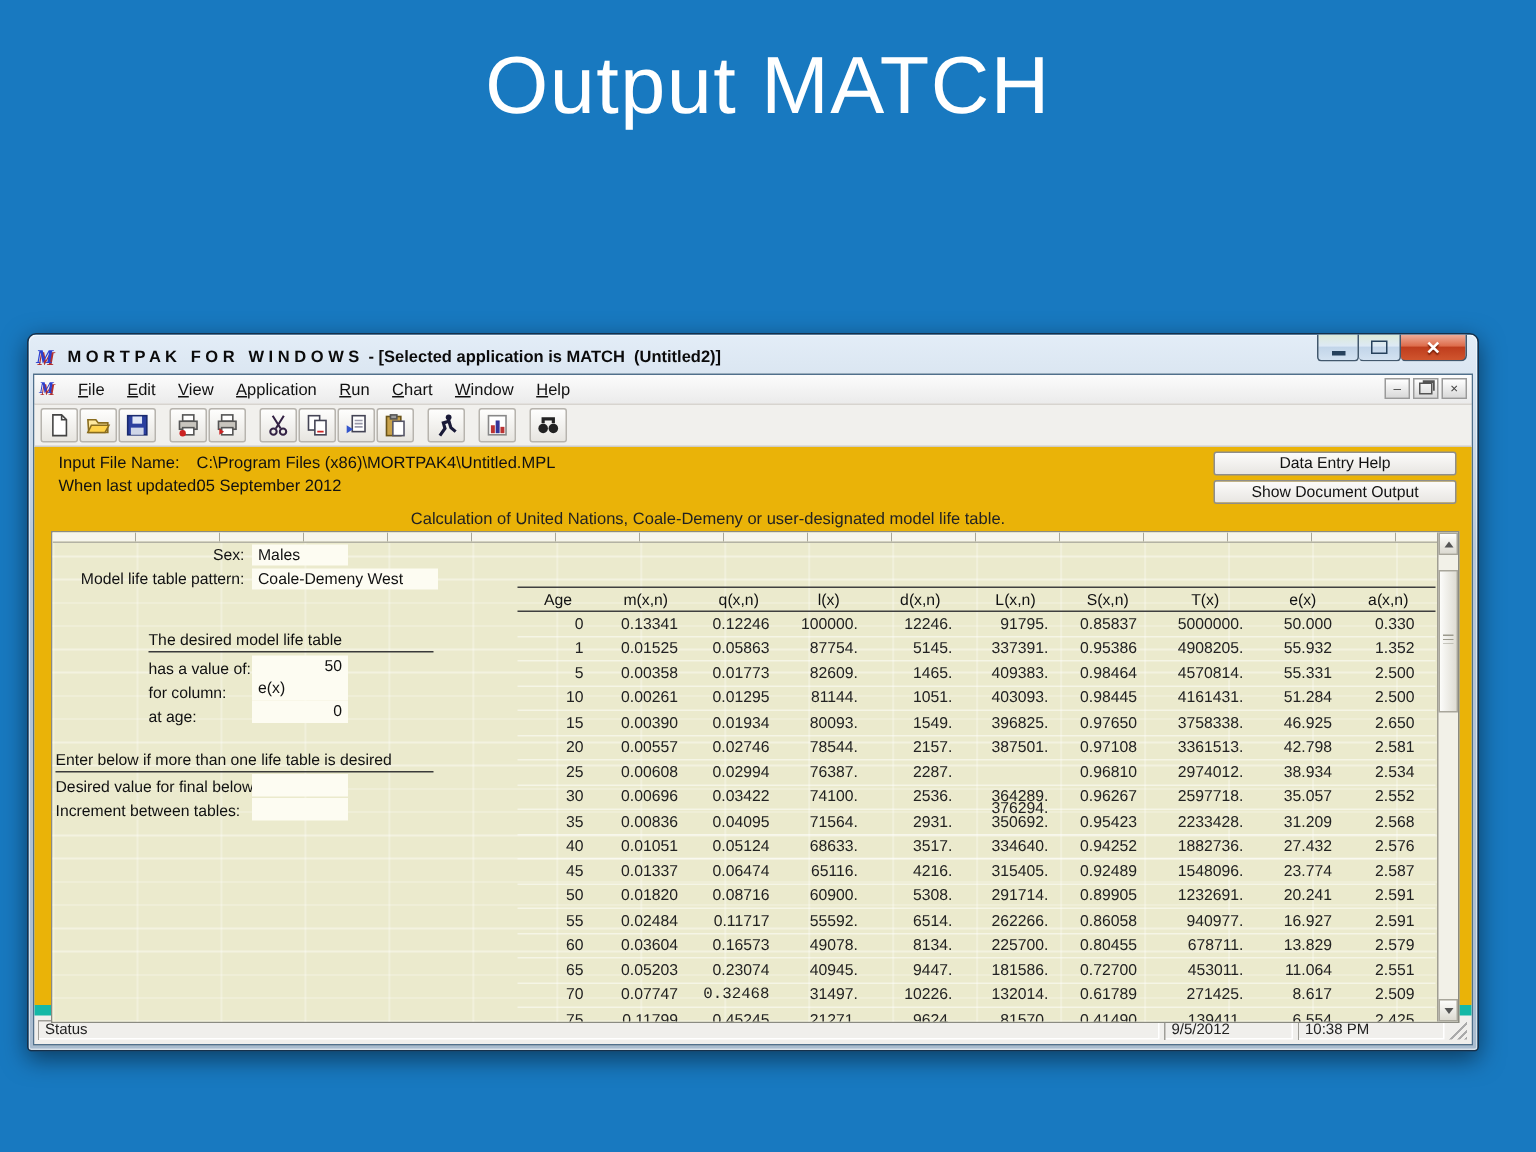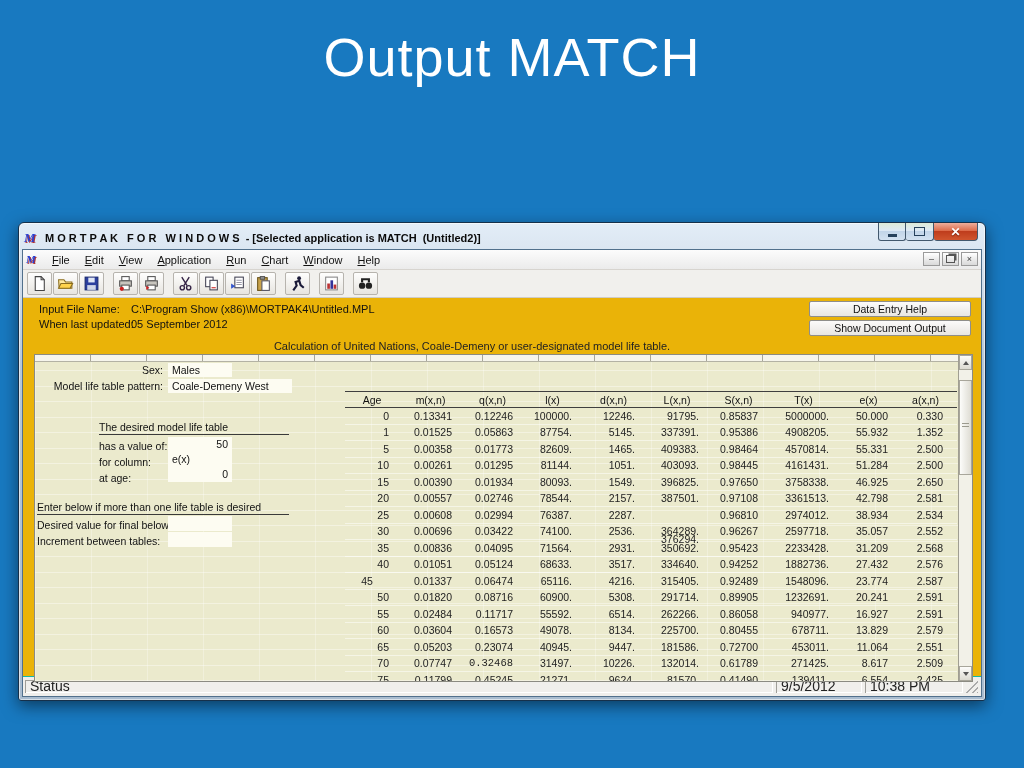"C:\Program Show" span.ivalue { text: Show -> Files }
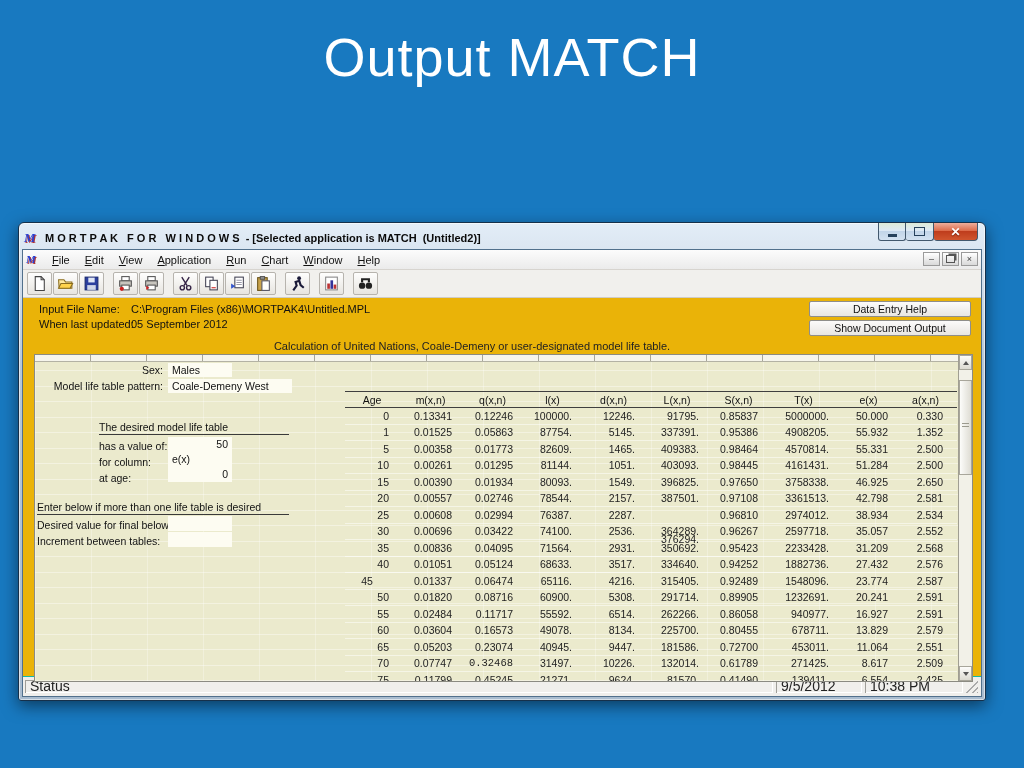"45" span.td { text-align: center -> none }
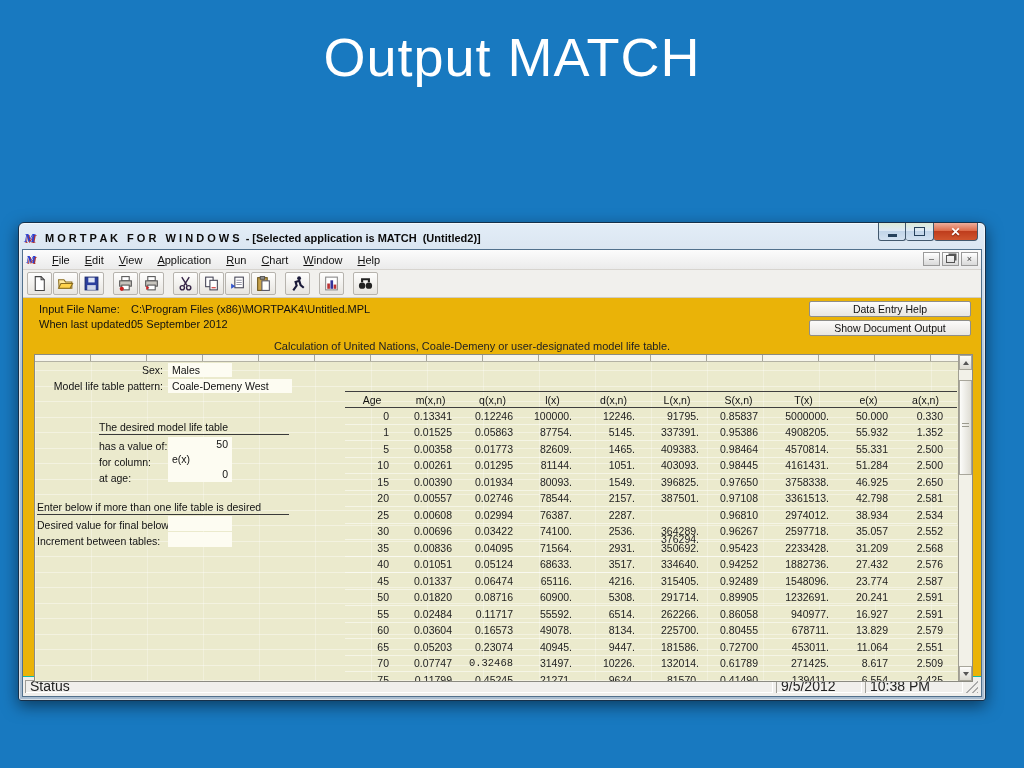"Status" .statusbar { border-top: 1px solid #14b8a6 -> 7px solid #14b8a6; font-size: 14px -> 10px }
